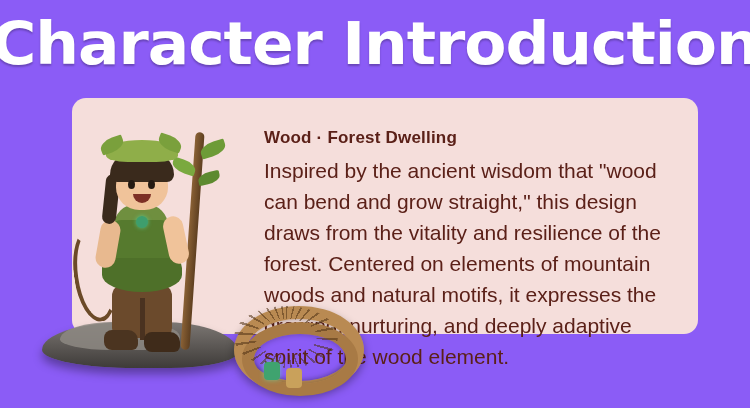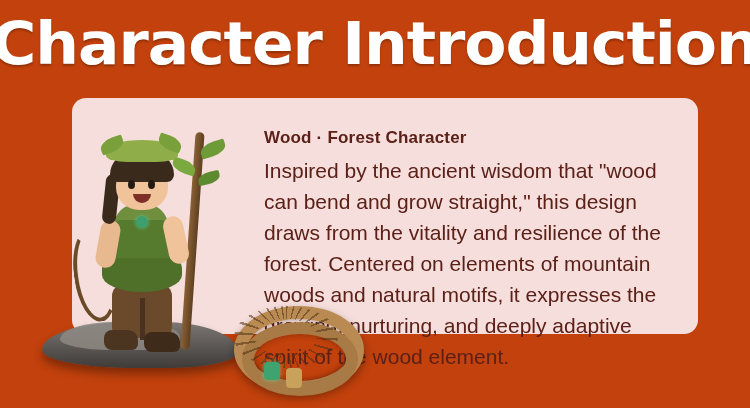"Character Introduction" .slide { background: #c2410c -> #8b5cf6 }
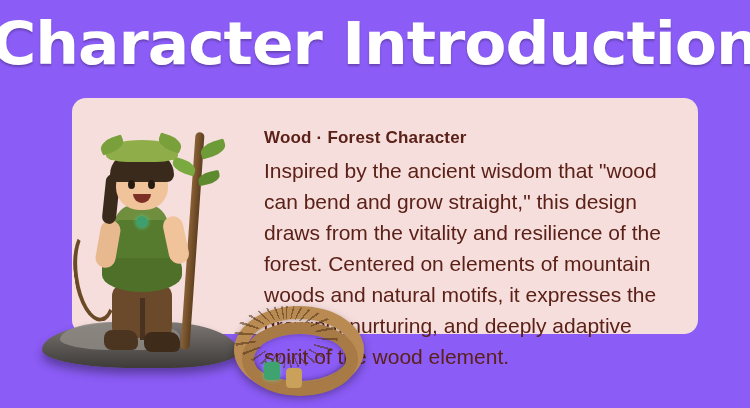"Wood · Forest Character" div.card-heading { text: Character -> Dwelling }
